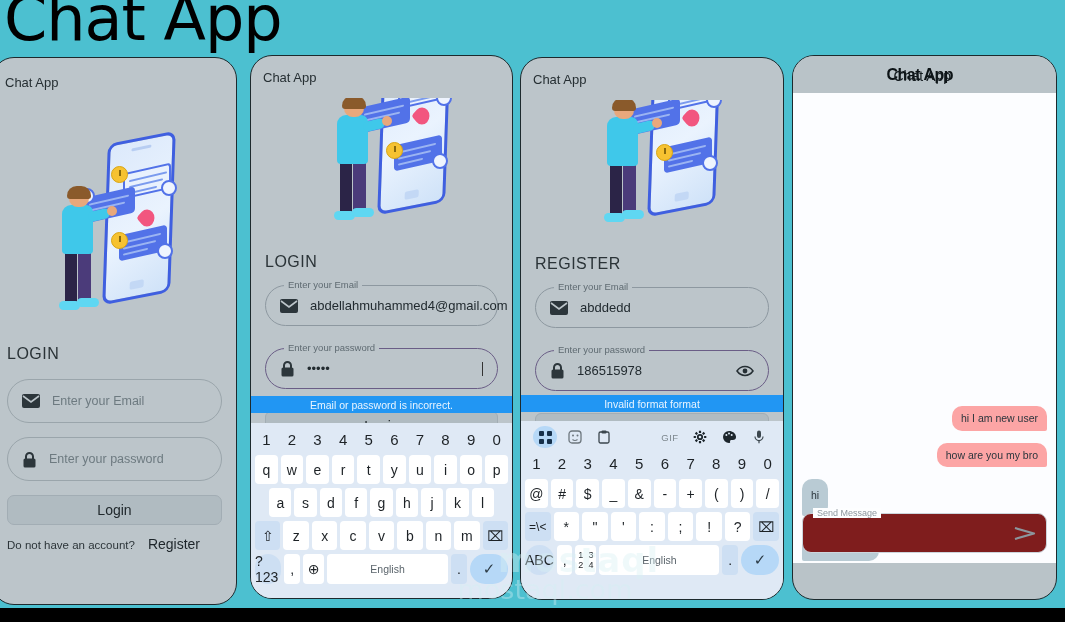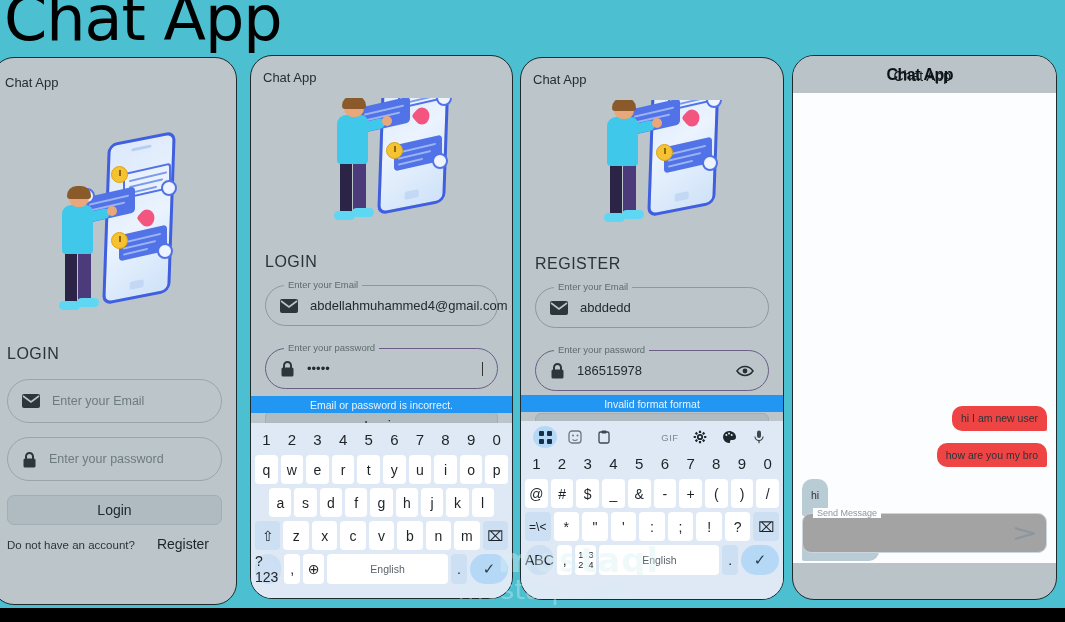"hi I am new user" .bub.out { background: #ef4444 -> #fca5a5 }
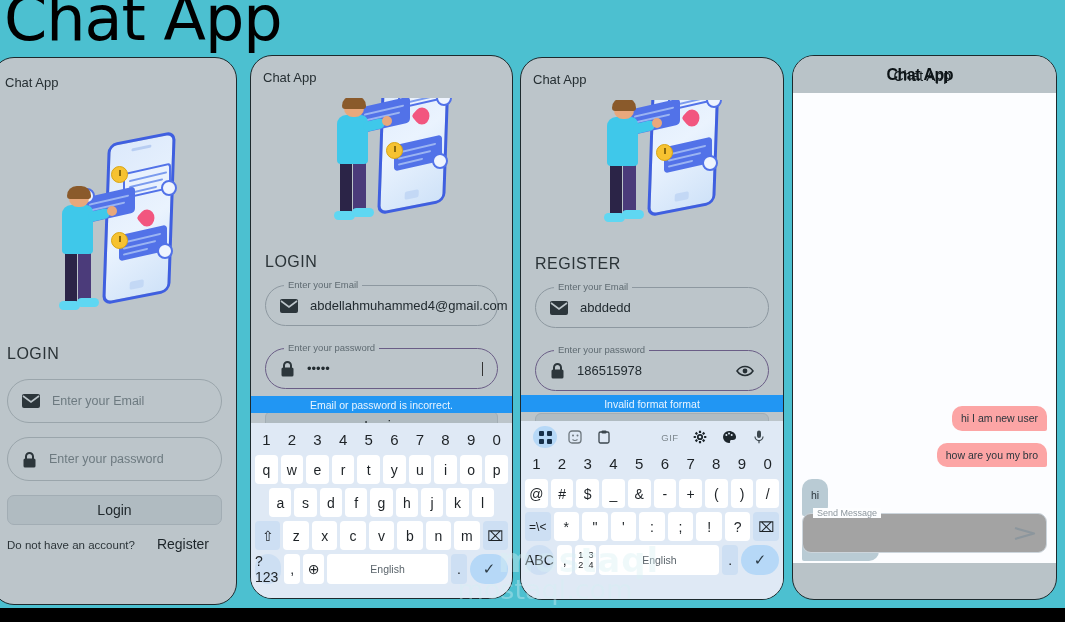"Send Message" #msg-row { background: #a3a3a3 -> #7f1d1d }
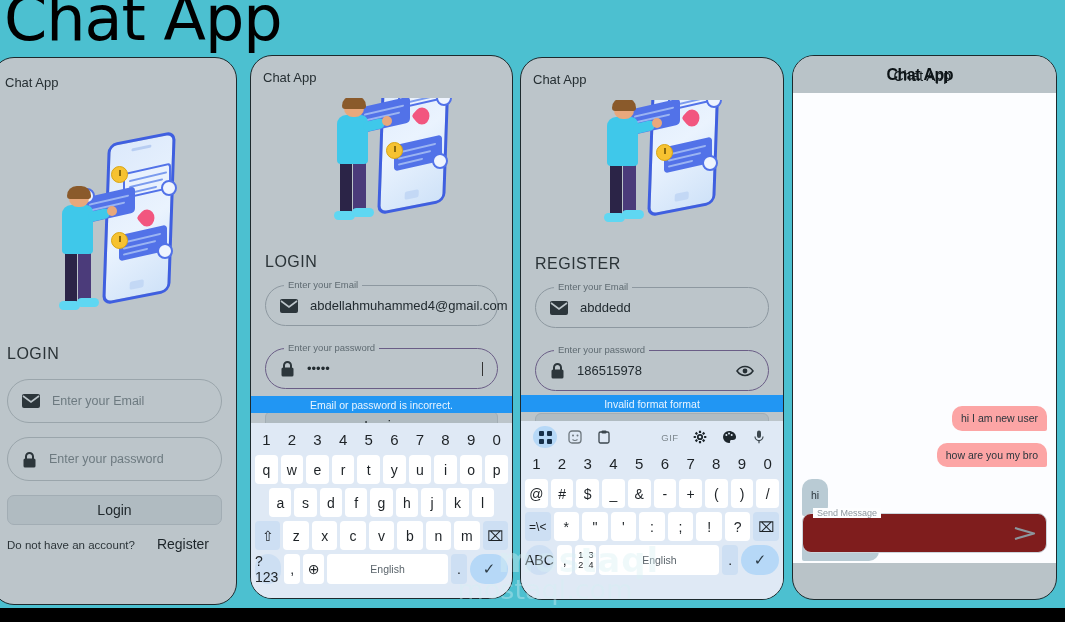"Do not have an account?" .signup-row { gap: 22px -> 13px }
